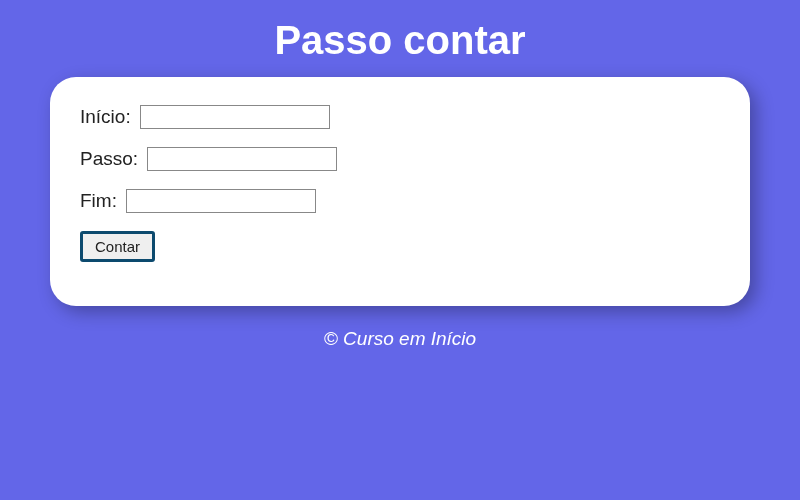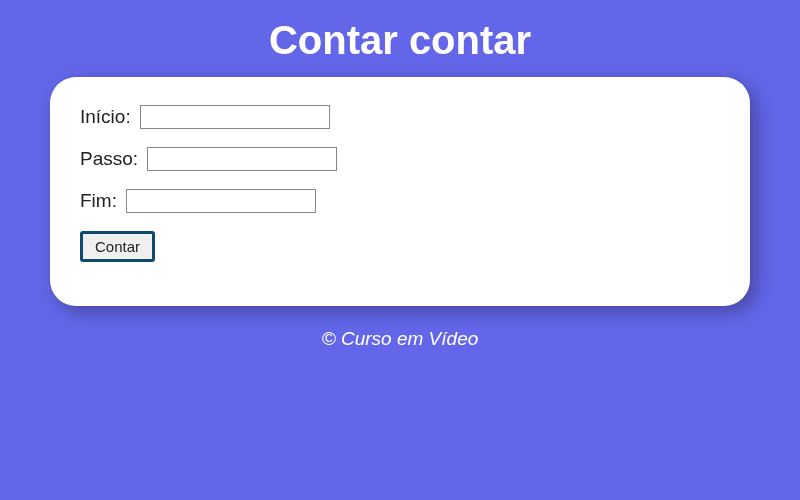"Contar contar" h1 { text: Contar -> Passo }
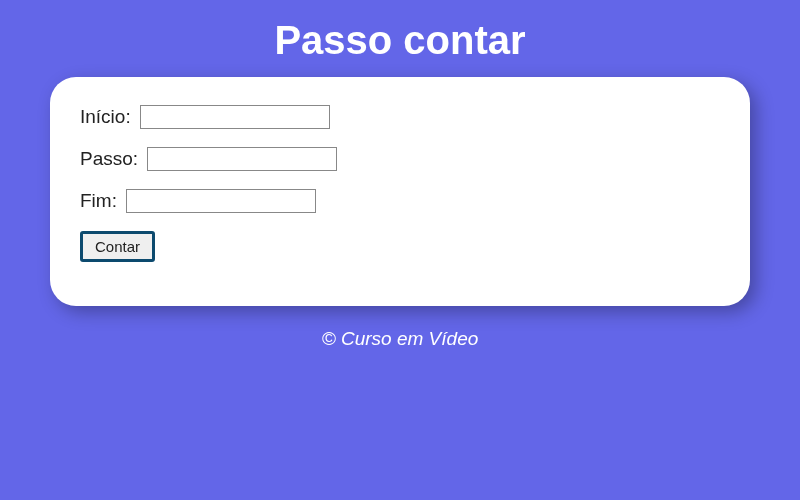"© Curso em Vídeo" p { text: Vídeo -> Início }
